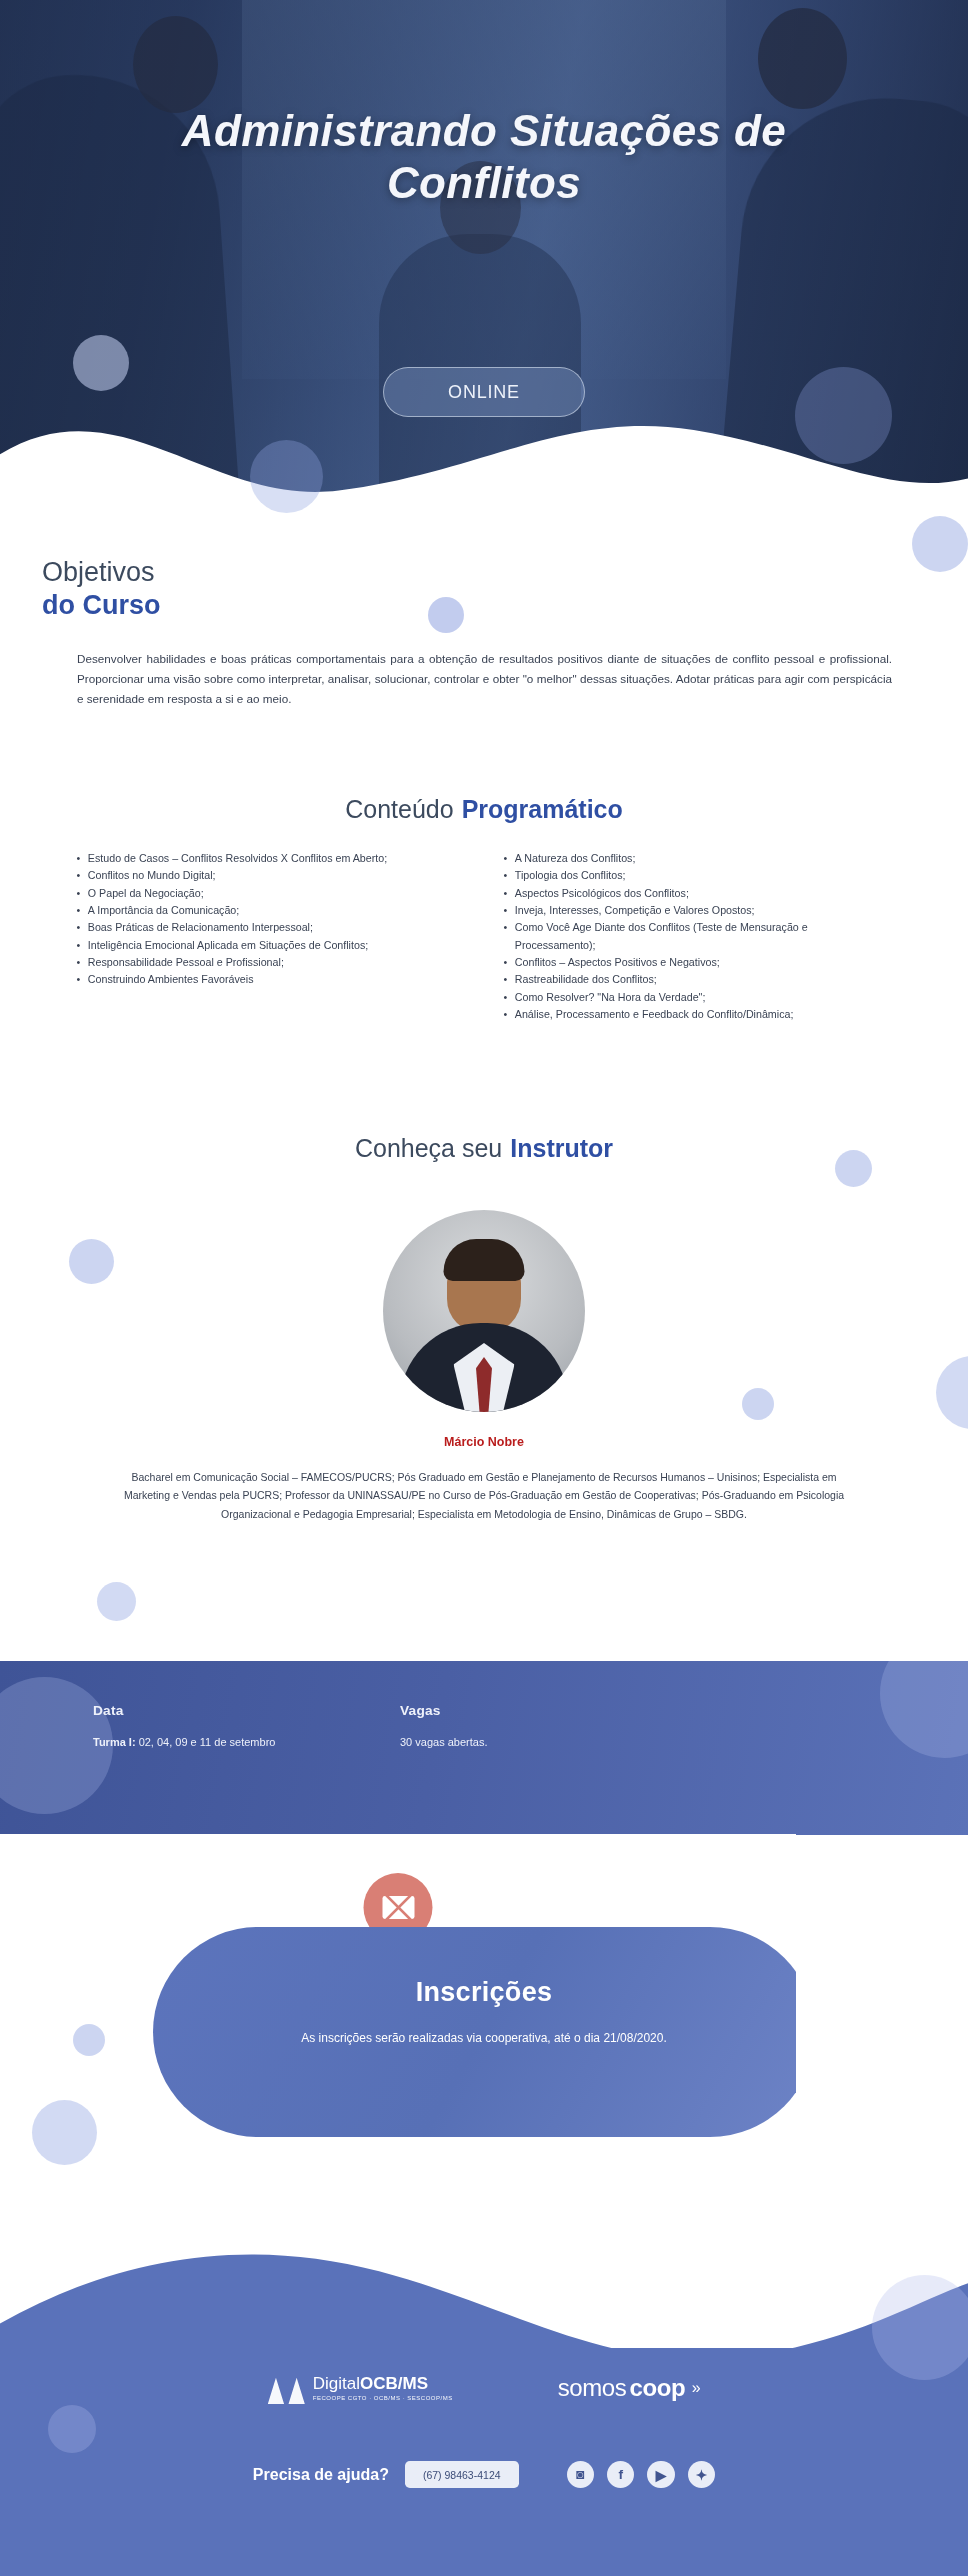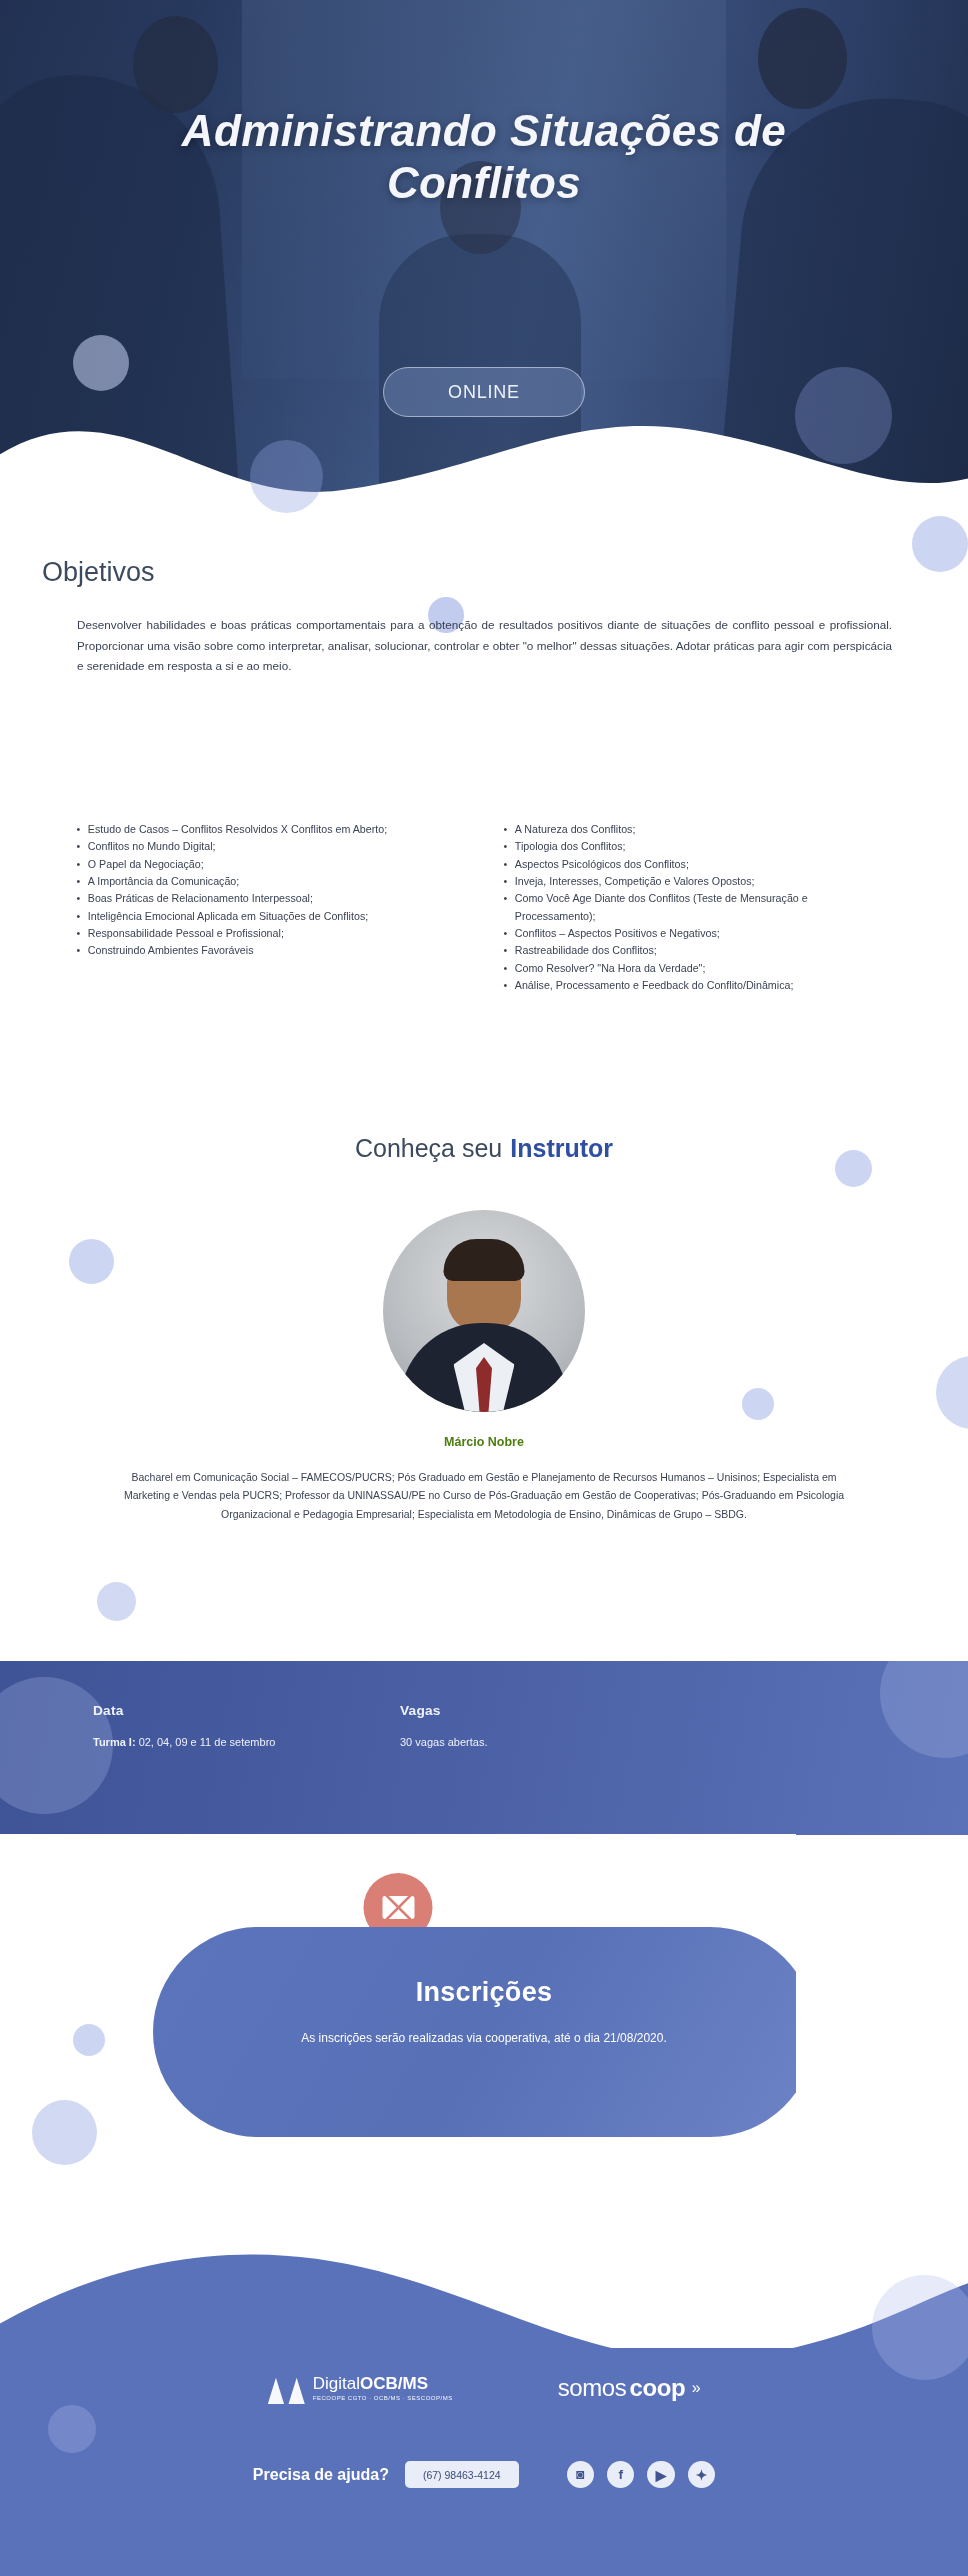"do Curso" div.h-line2 { html: none -> <div>do Curso</div> }
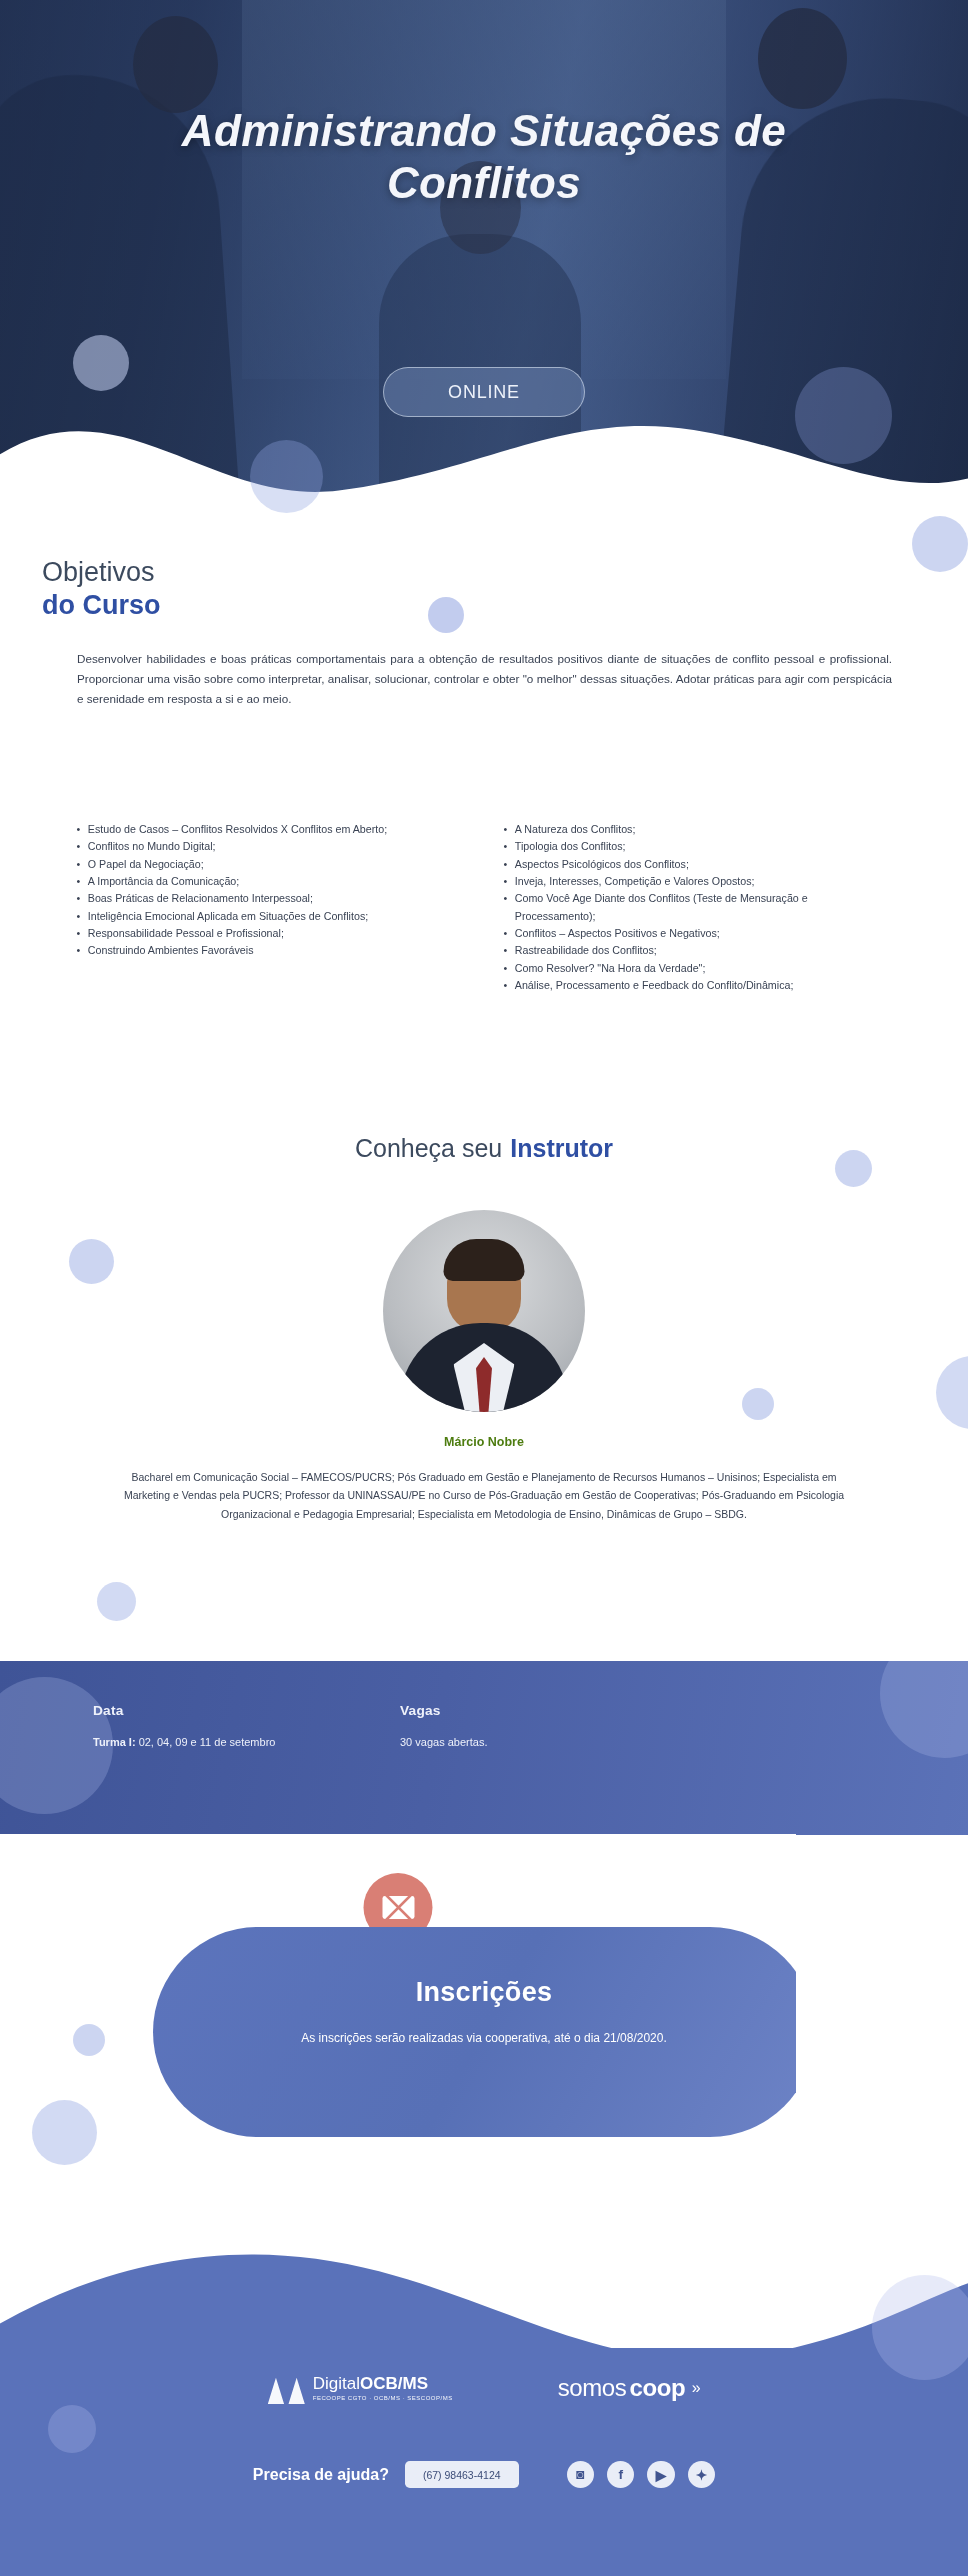"Conteúdo Programático" div.h-center { html: none -> <div> <span>Conteúdo</span><b>Programático</b> </div> }
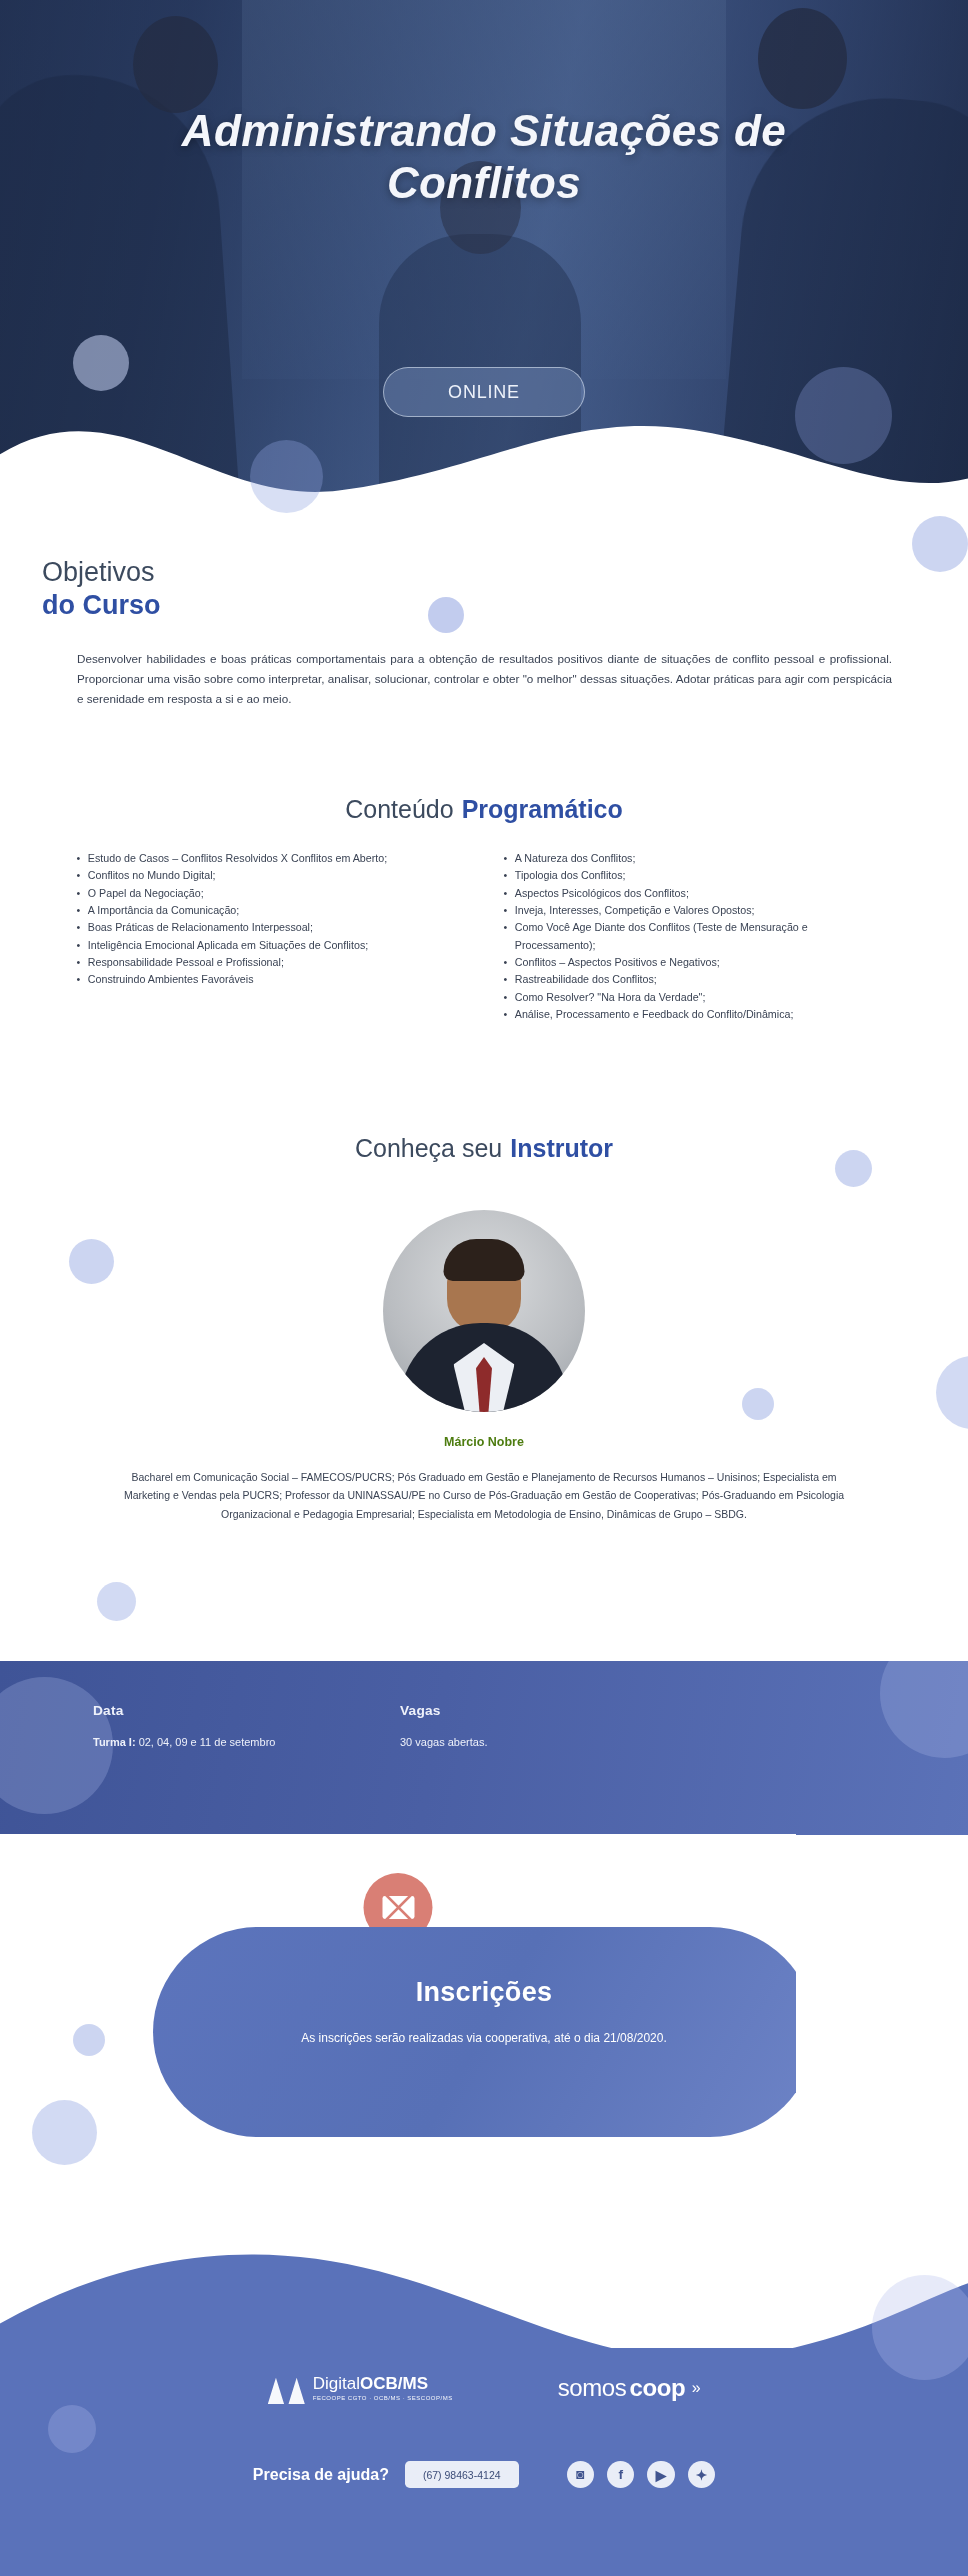"Márcio Nobre" .instr-name { color: #4d7c0f -> #b91c1c }
